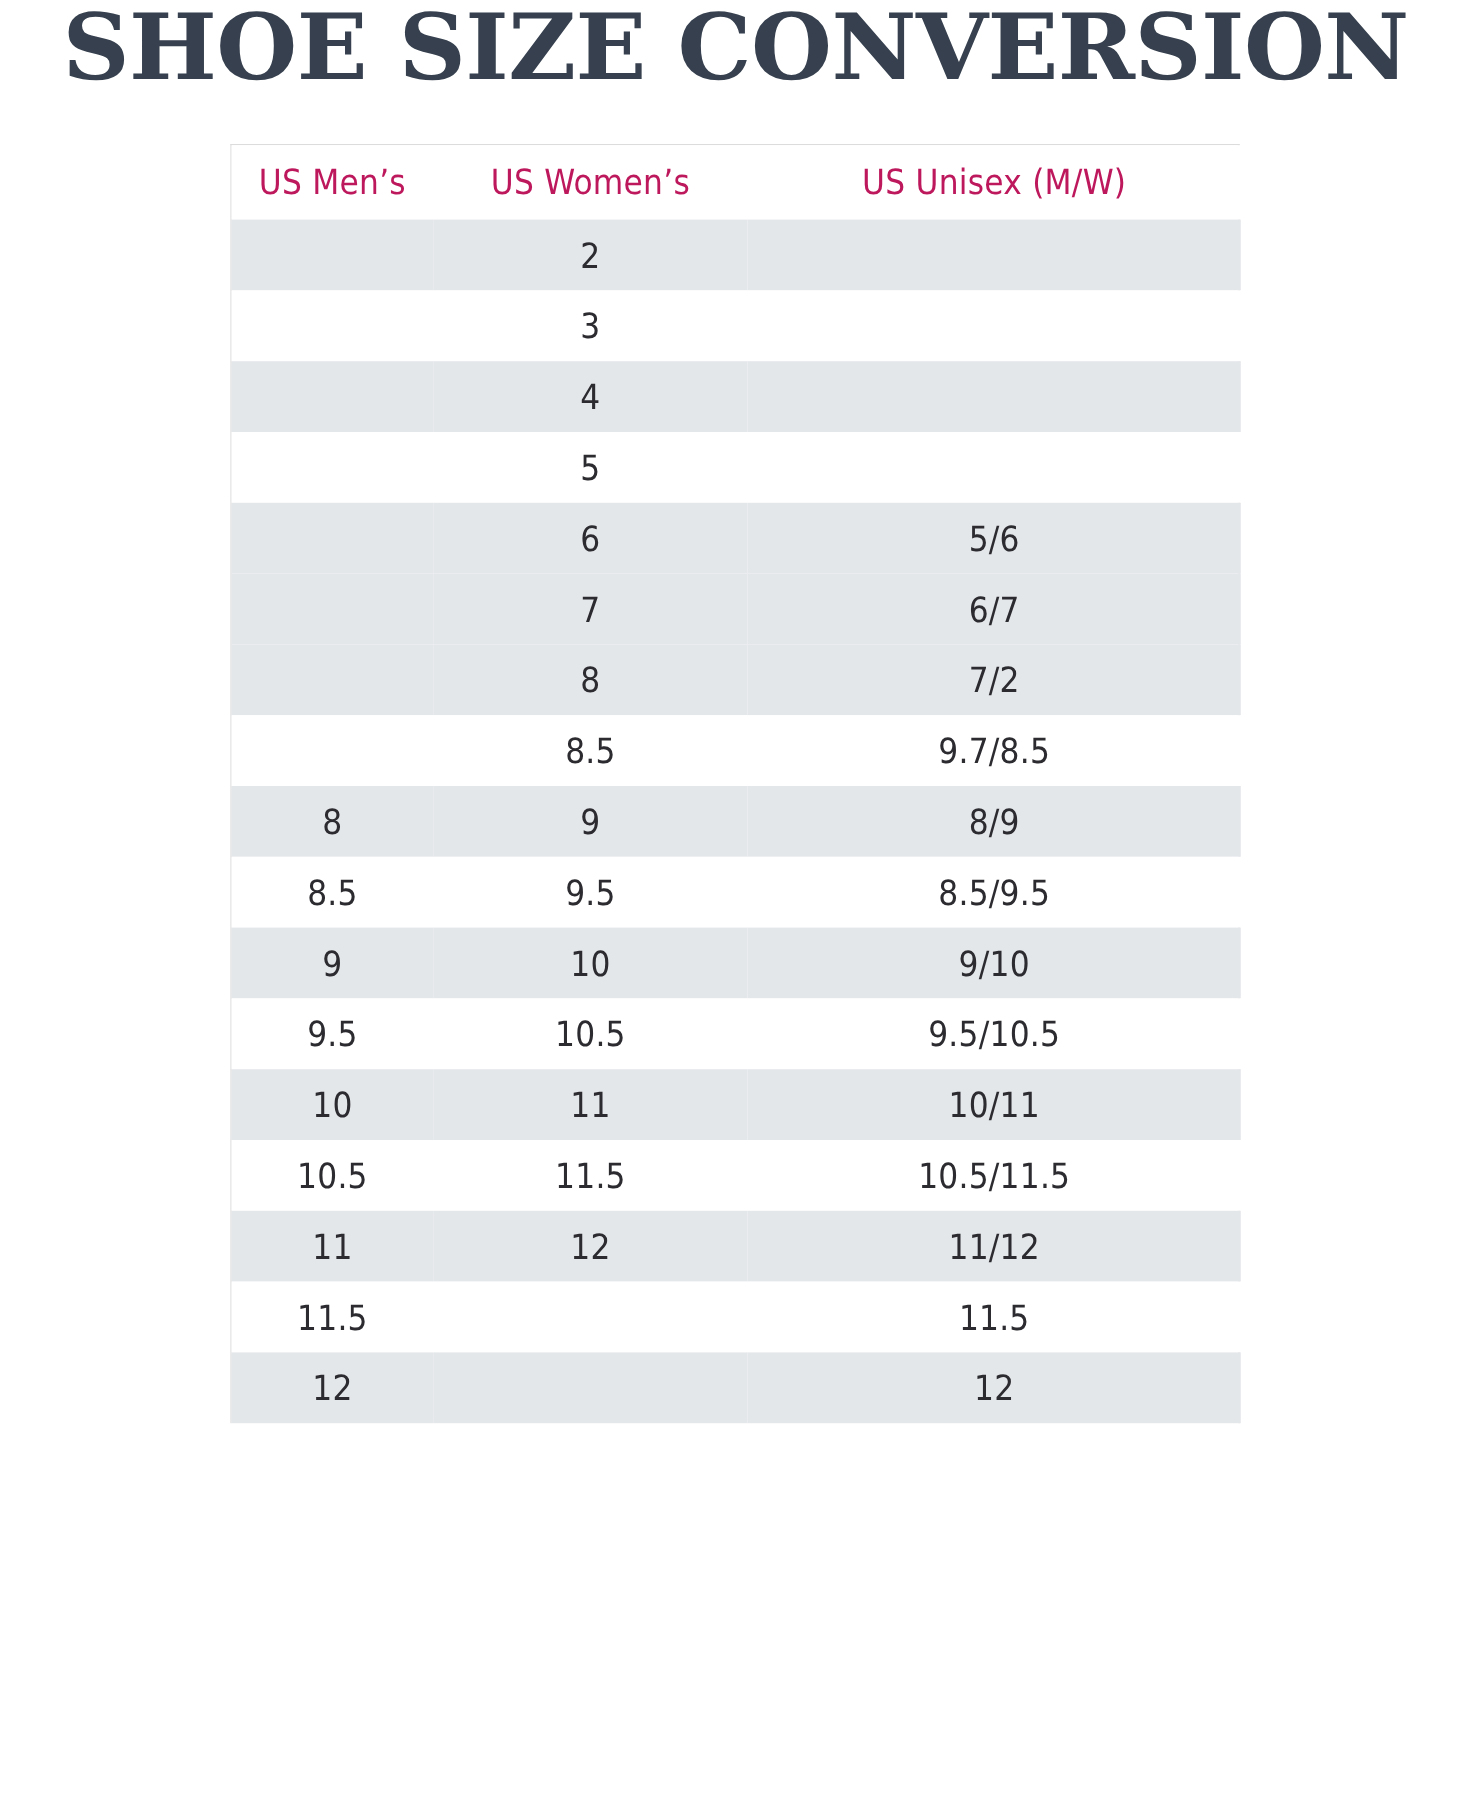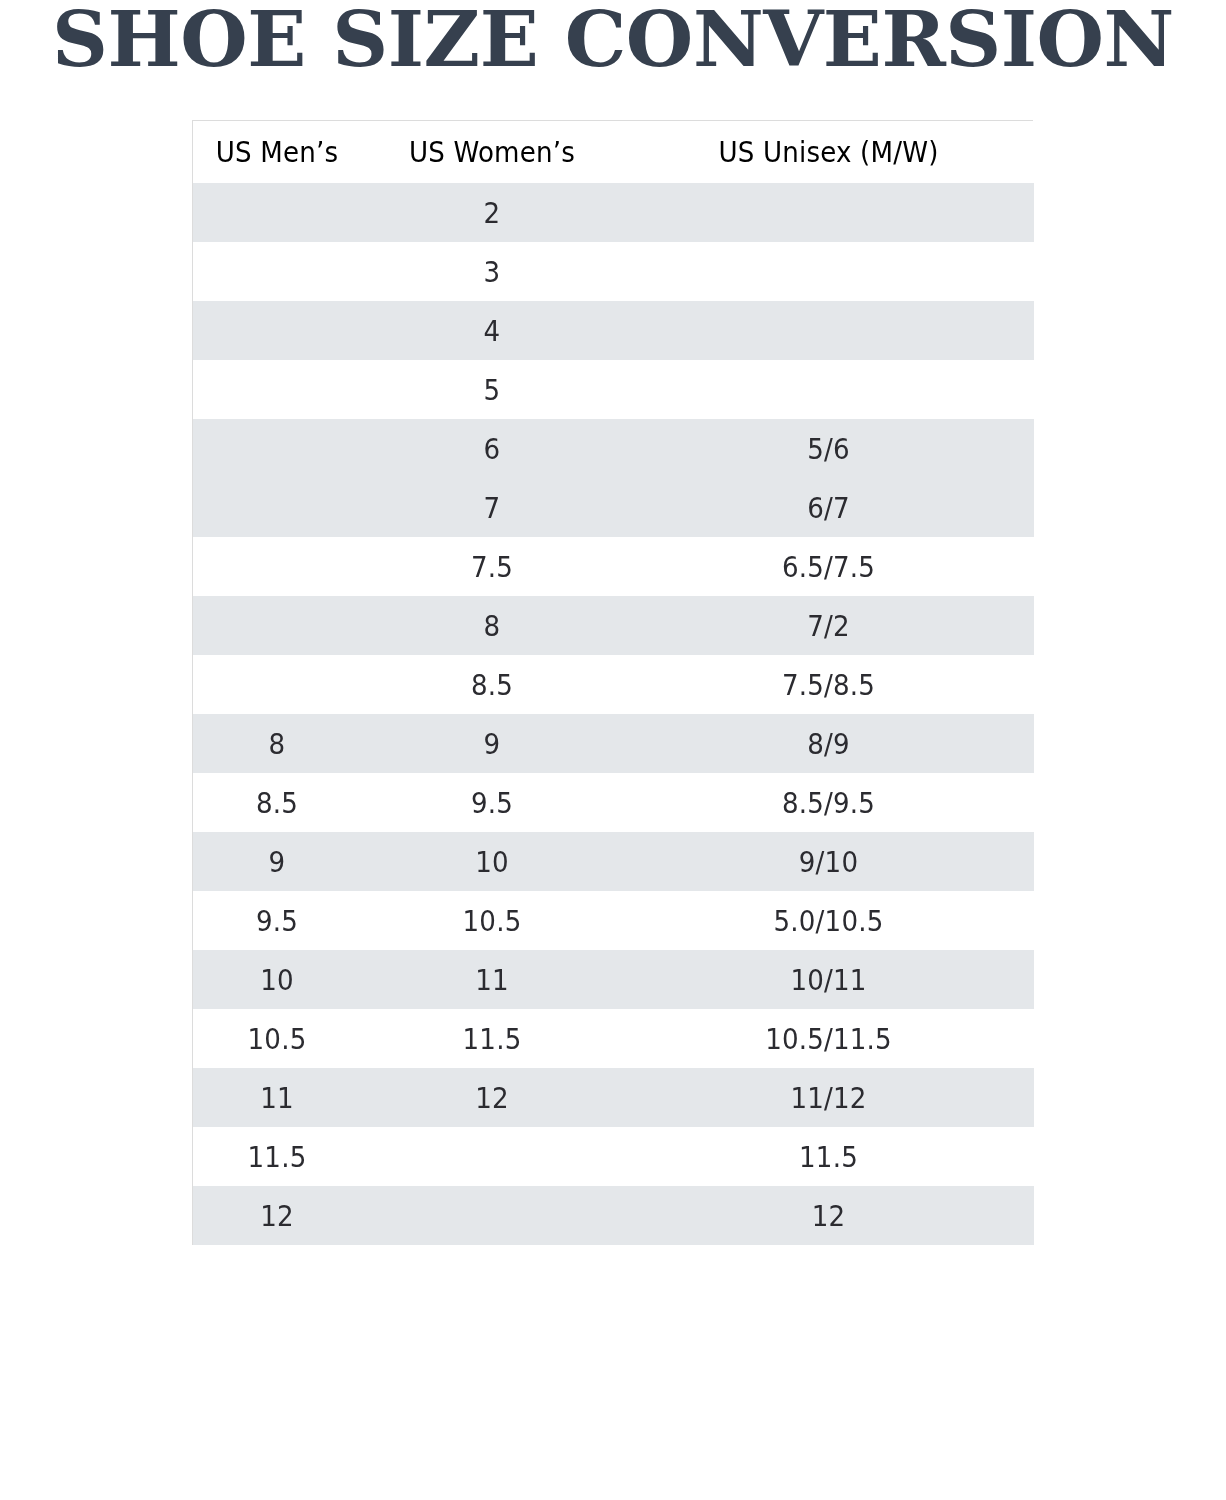"US Men’s" table.size-table thead th { color: #000000 -> #be185d }
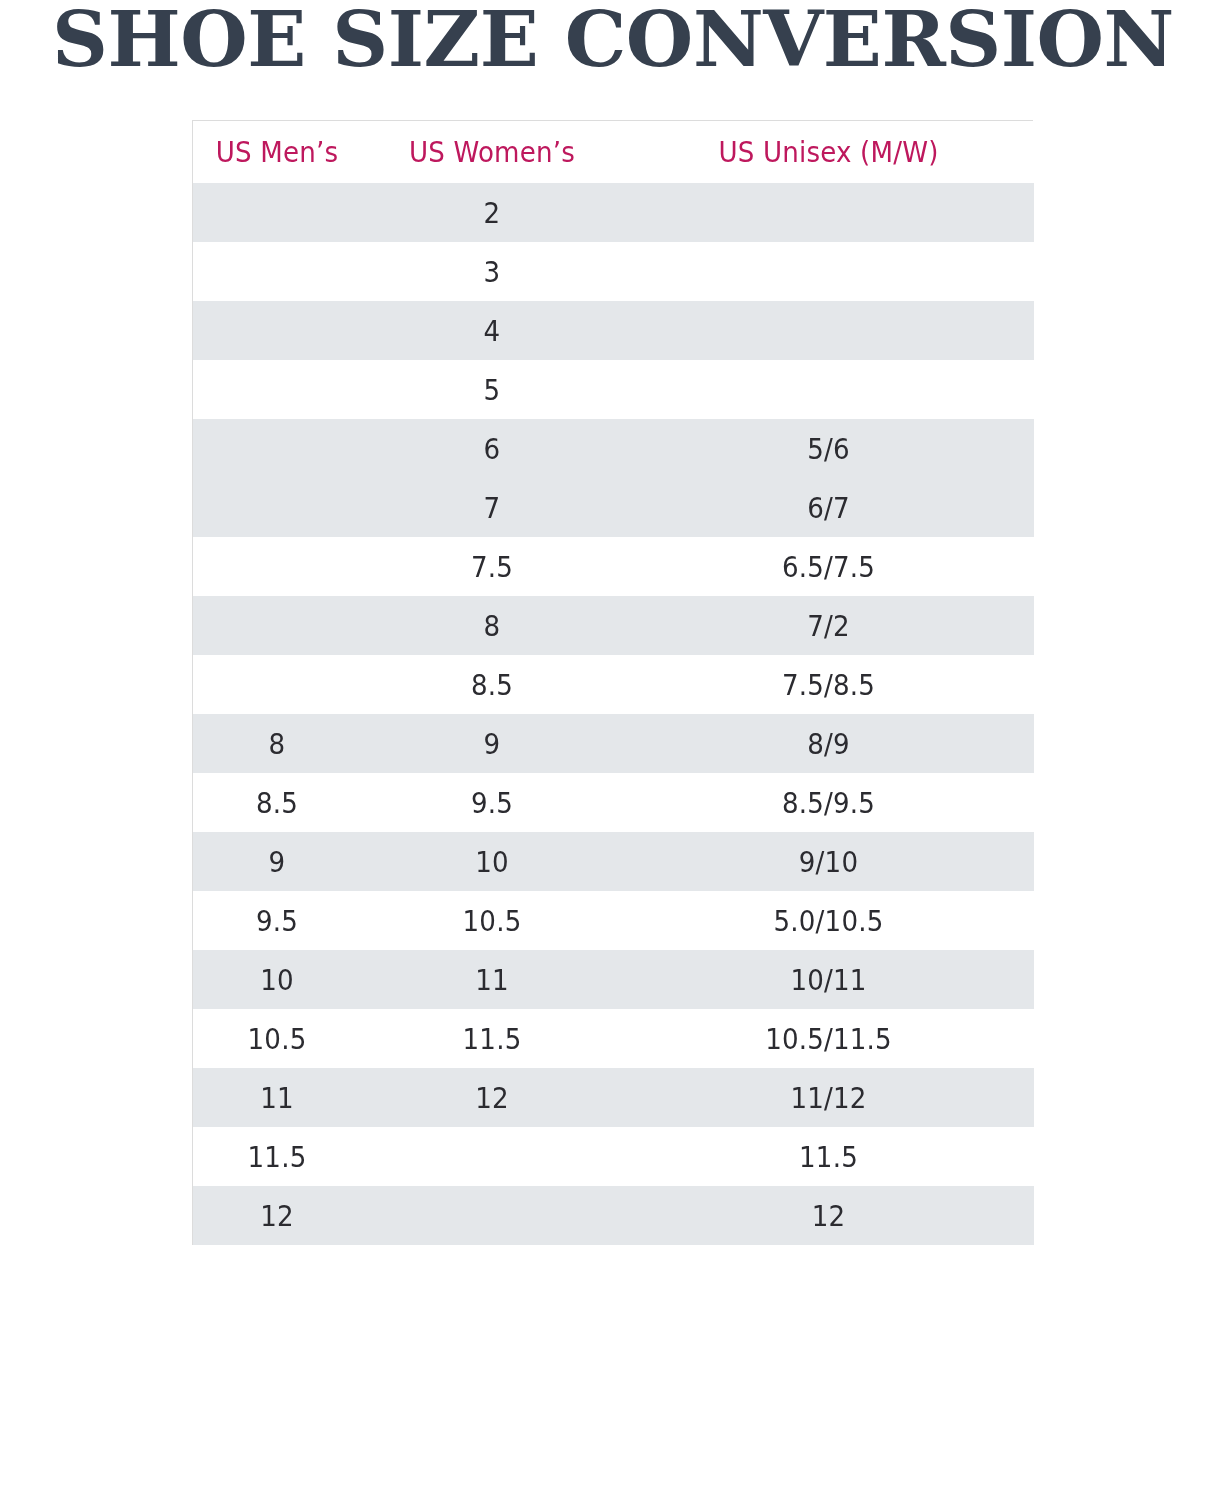"7.5" tr.plain { html: <tr> <td></td> <td>7.5</td> <td>6.5/7.5</td> </tr> -> none }
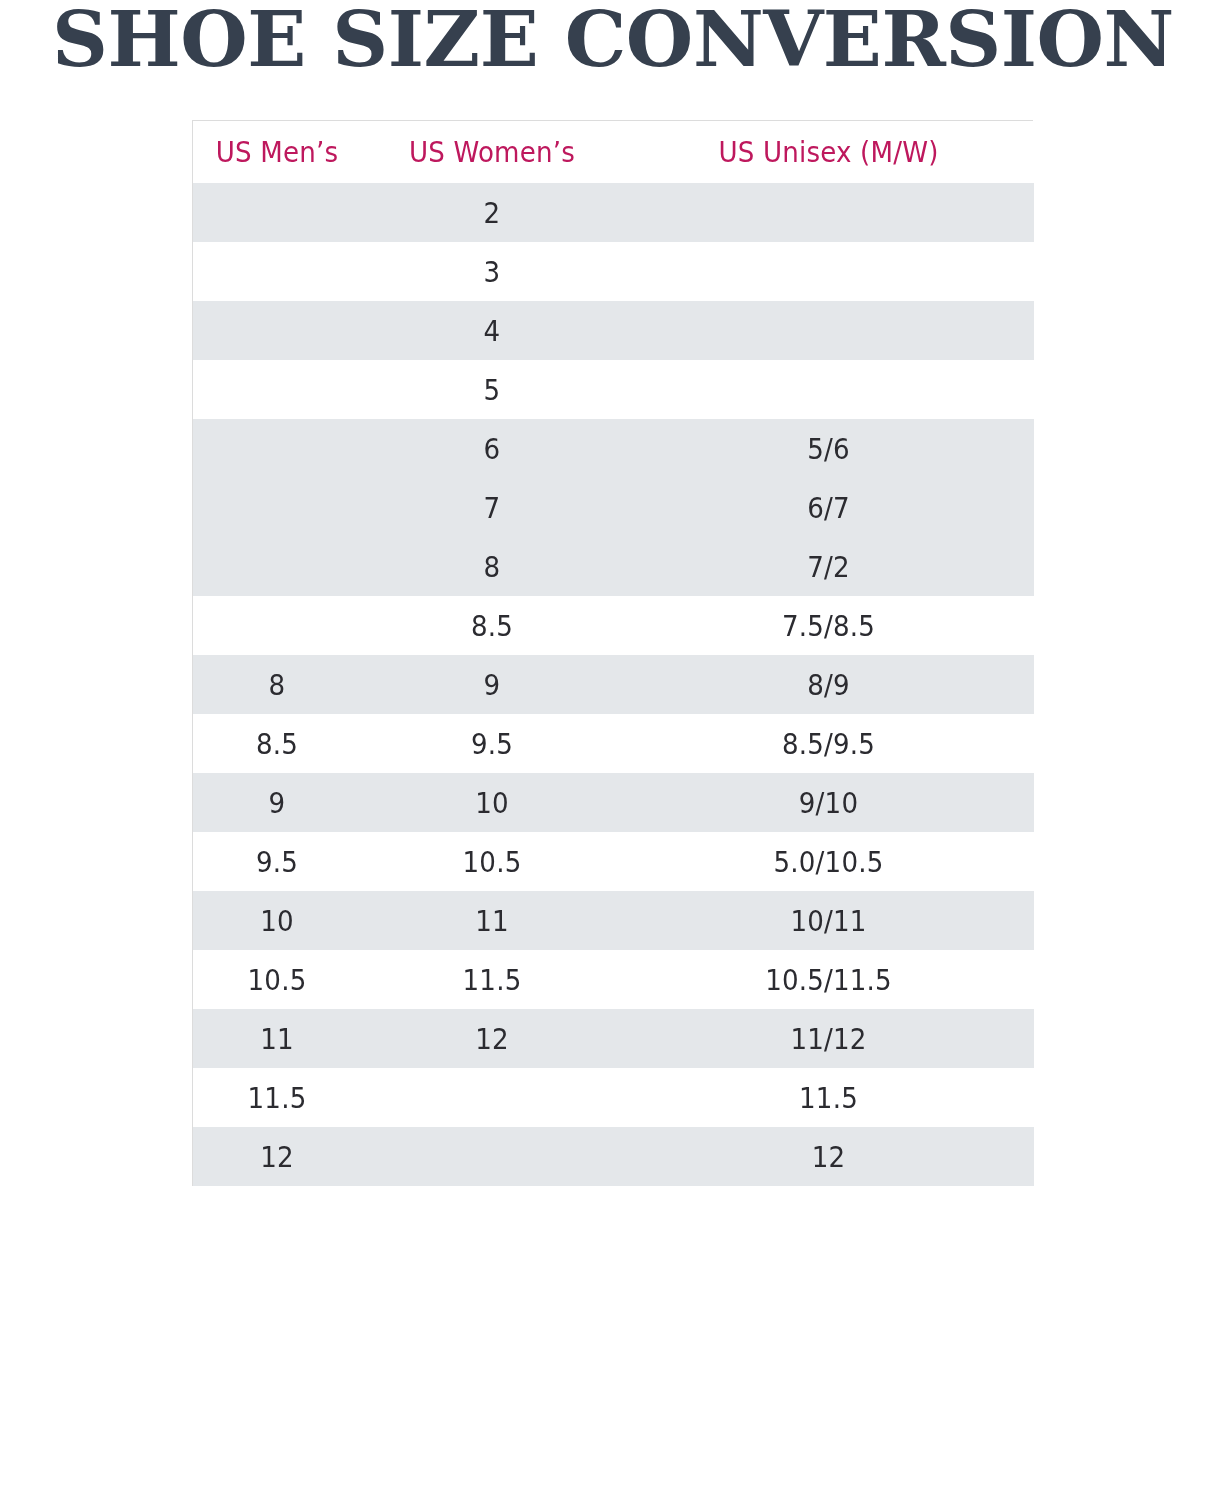"7.5/8.5" td { text: 7.5/8.5 -> 9.7/8.5 }
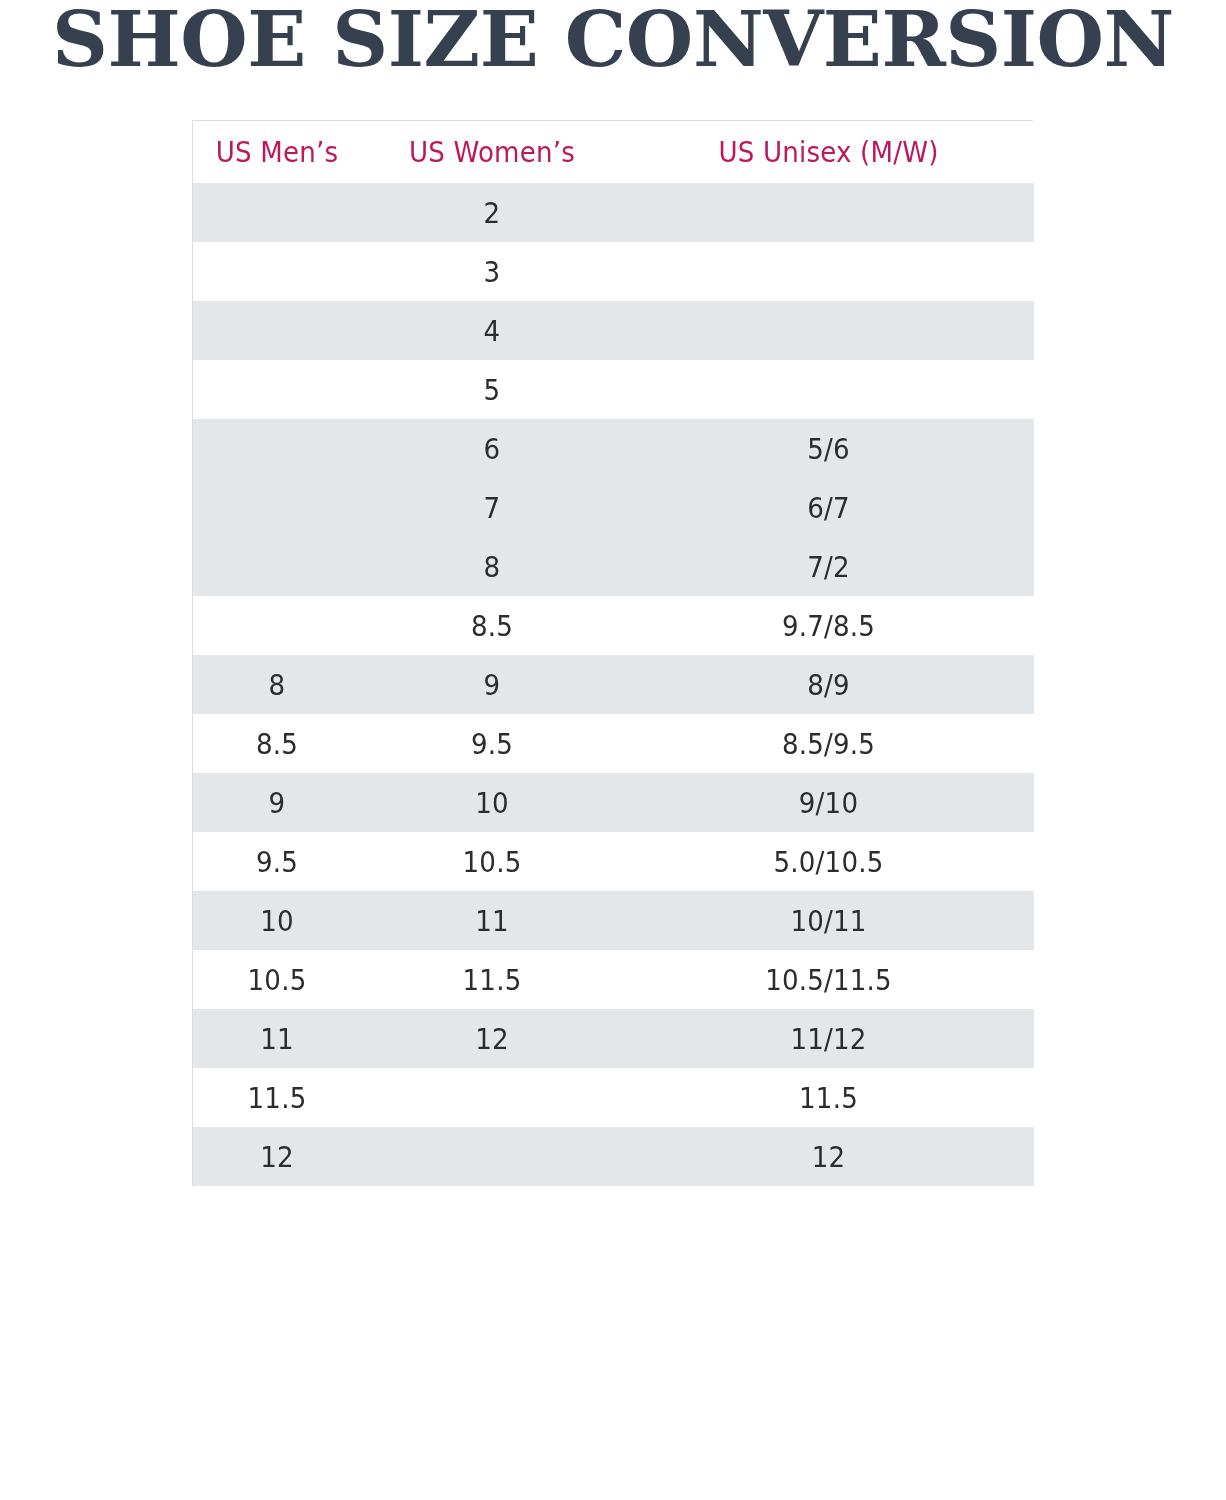"5.0/10.5" td { text: 5.0/10.5 -> 9.5/10.5 }
